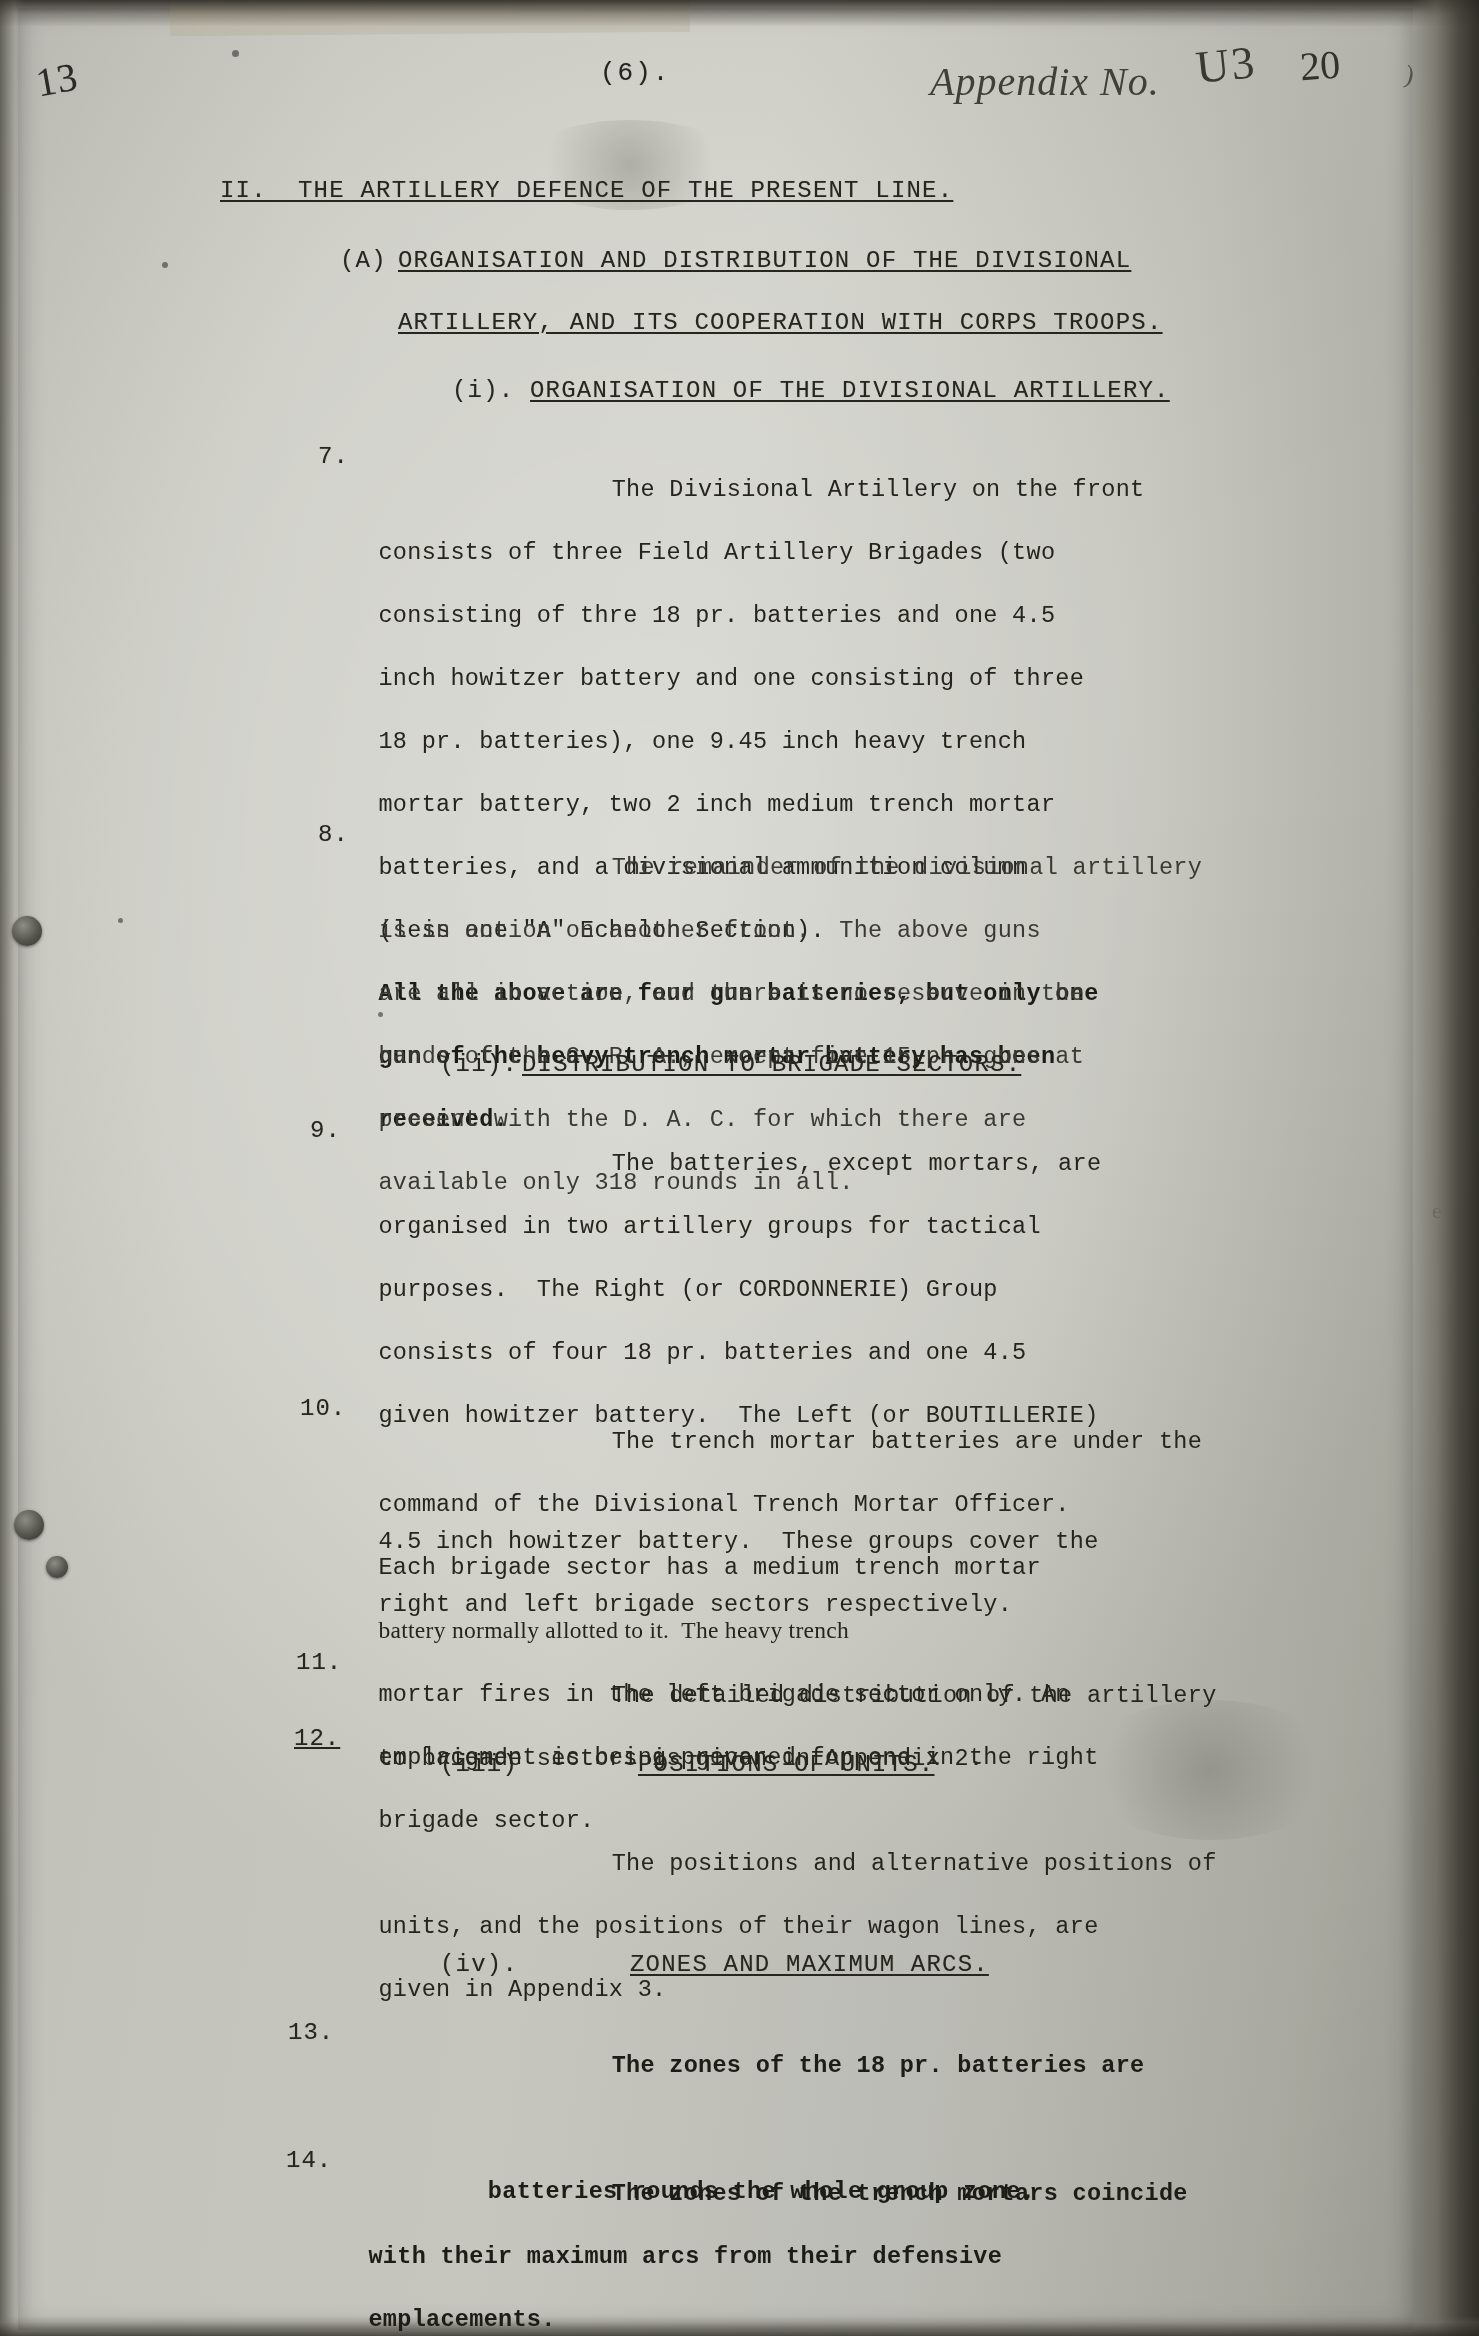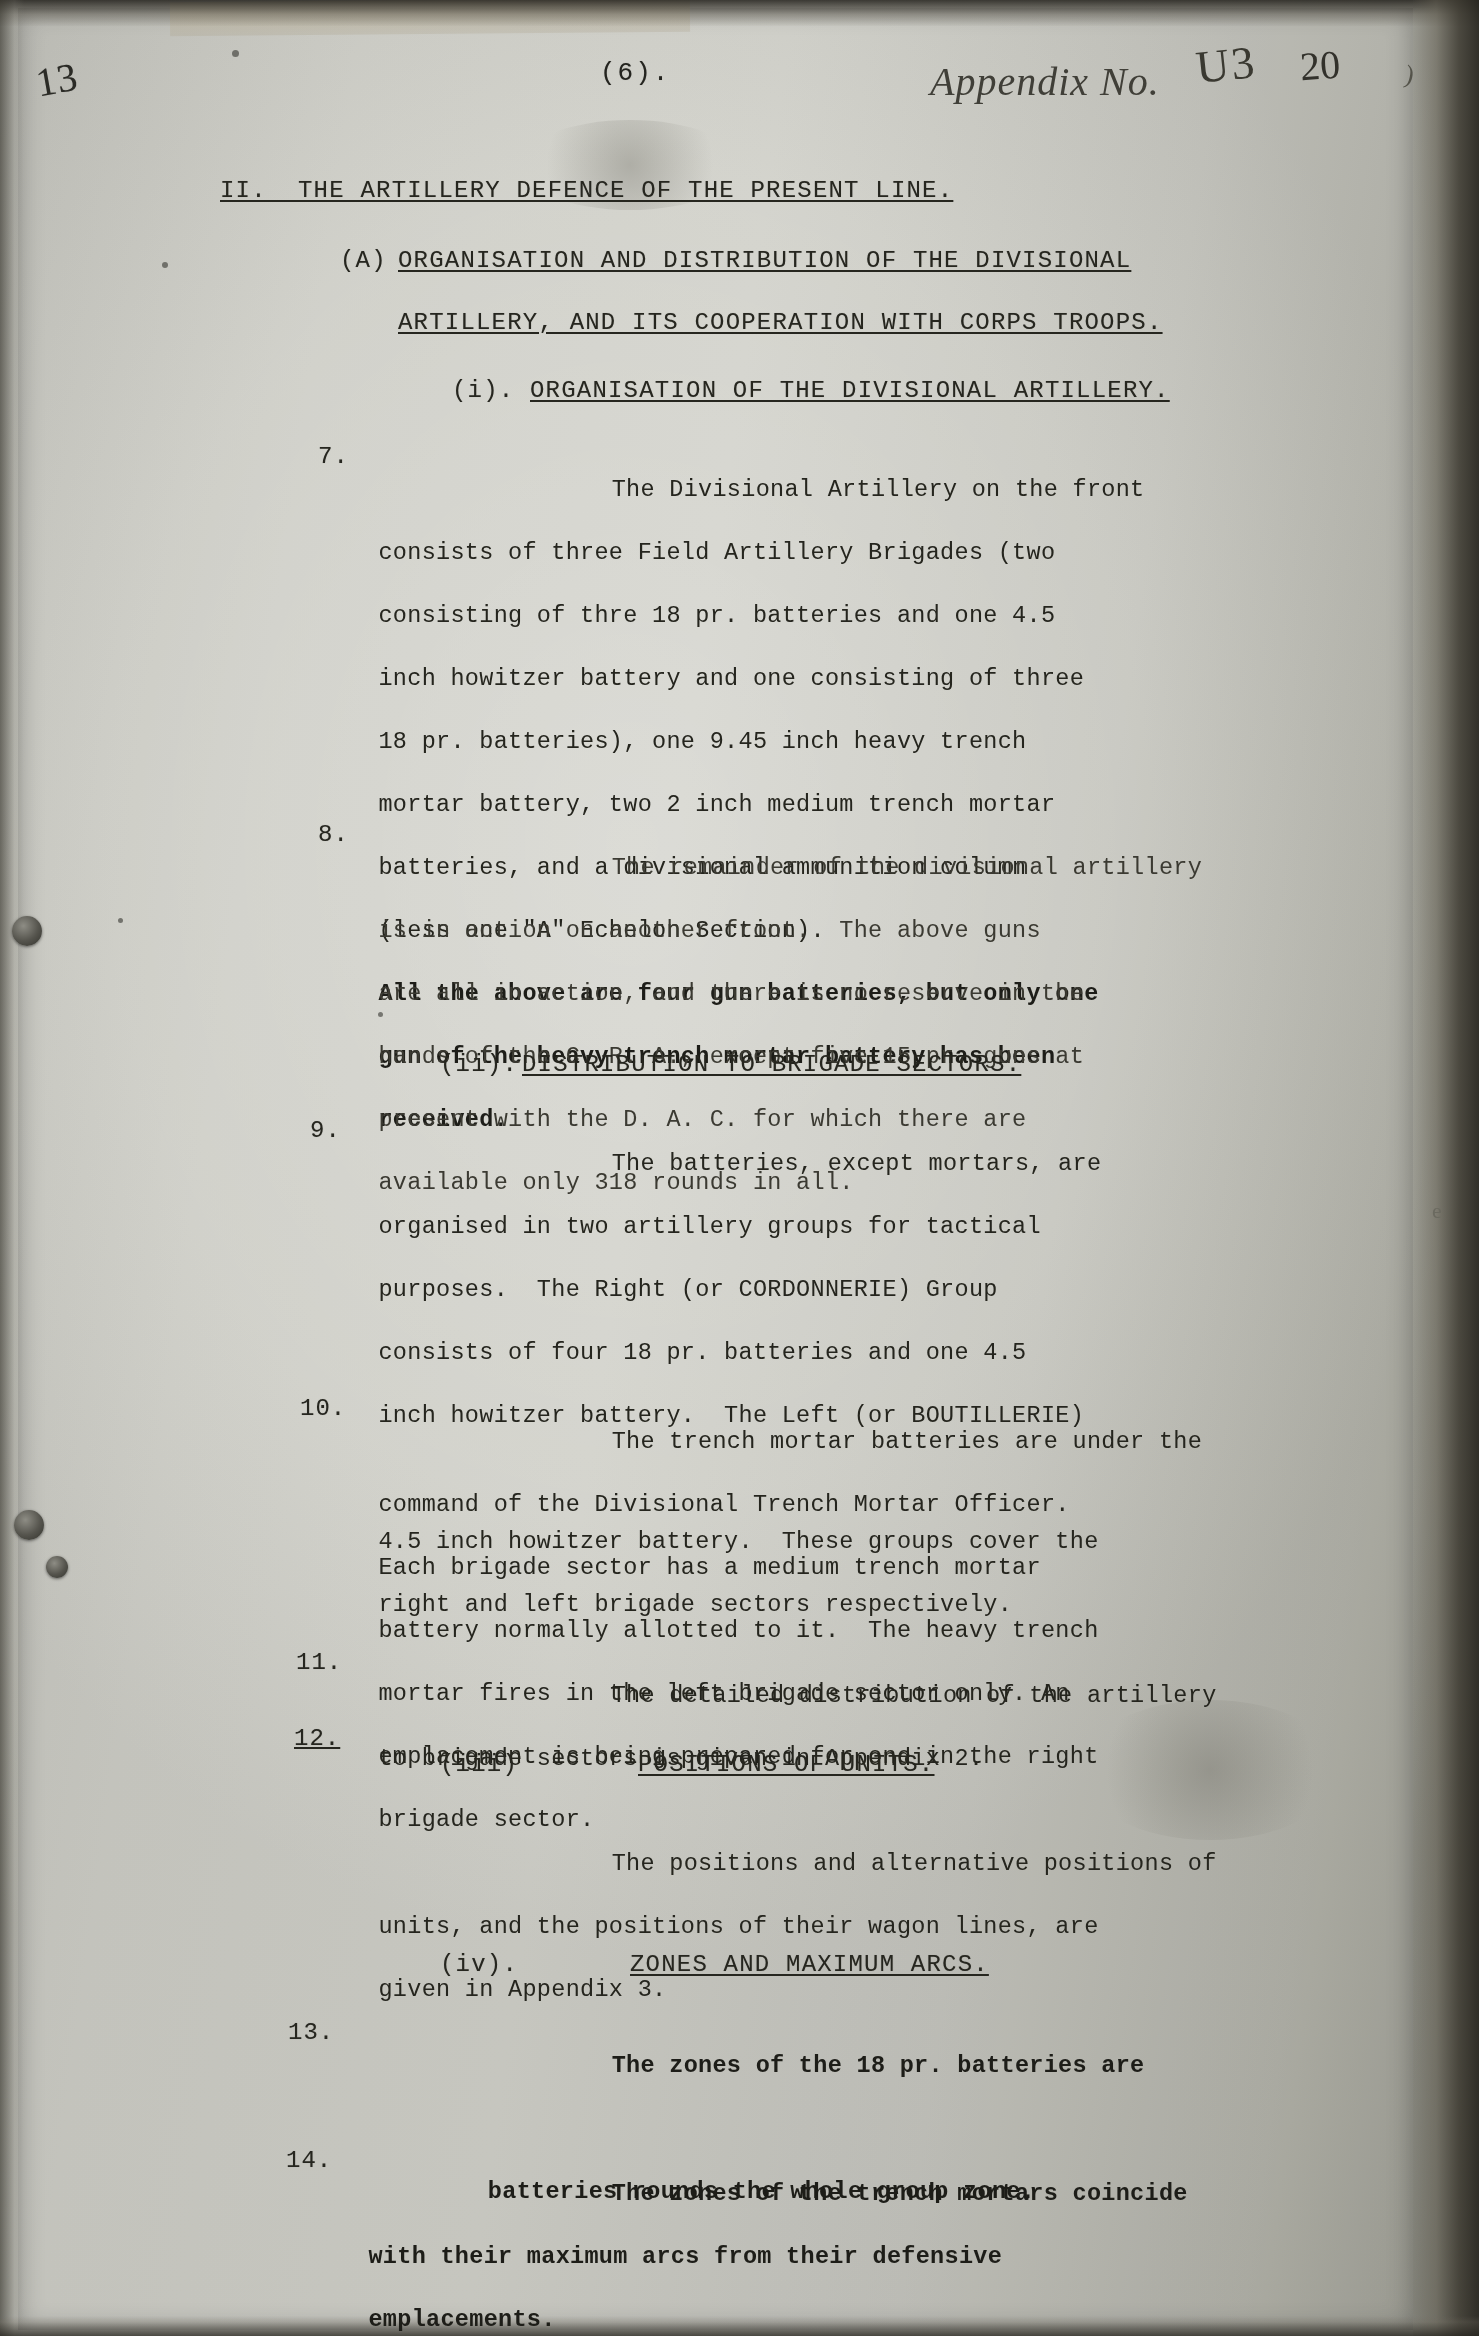"inch howitzer battery. The Left" span { text: inch -> given }
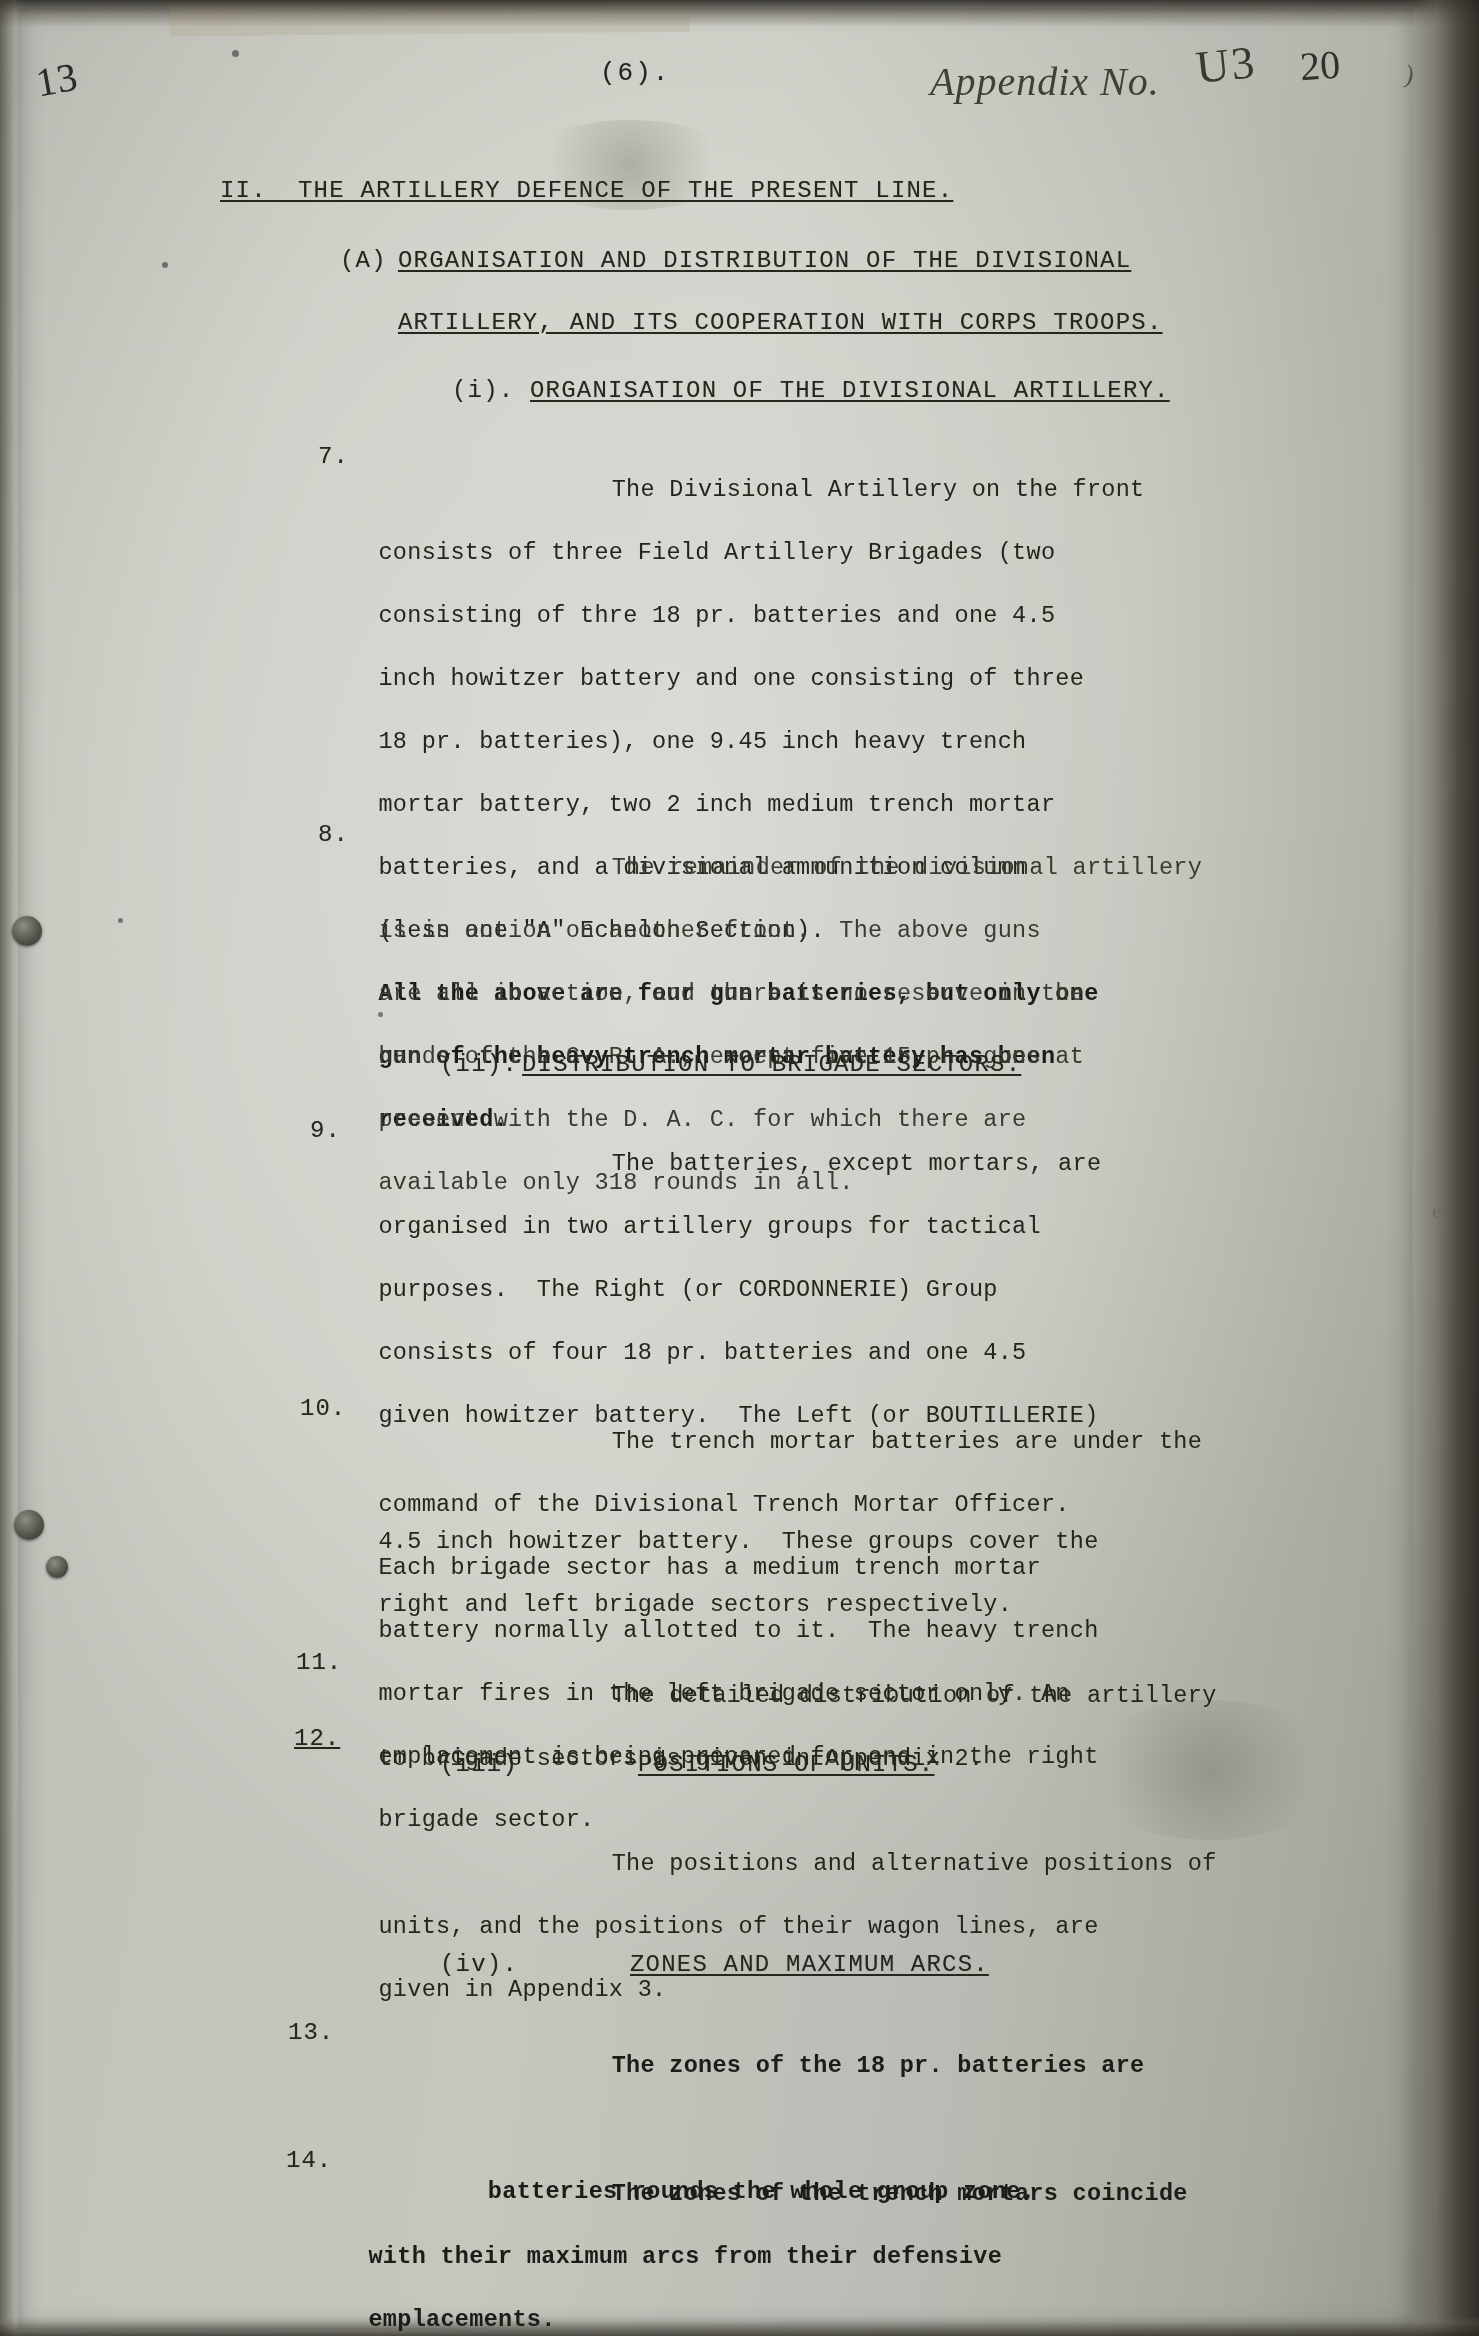"battery normally allotted to it." span { font-family: none -> Liberation Serif, serif }
